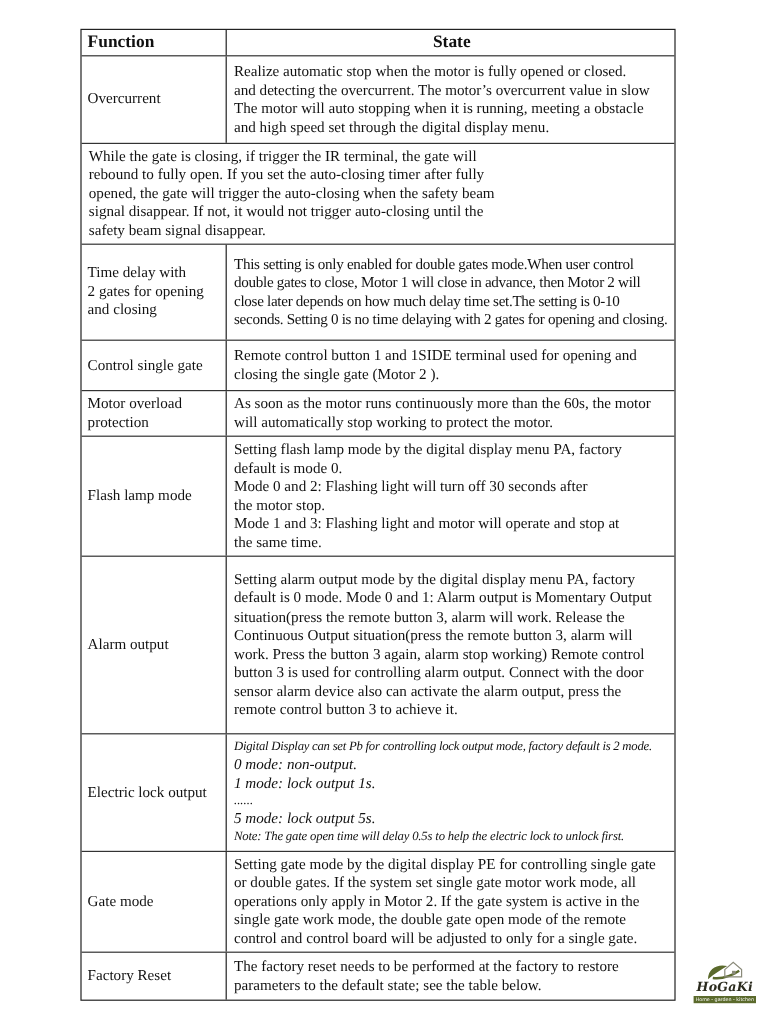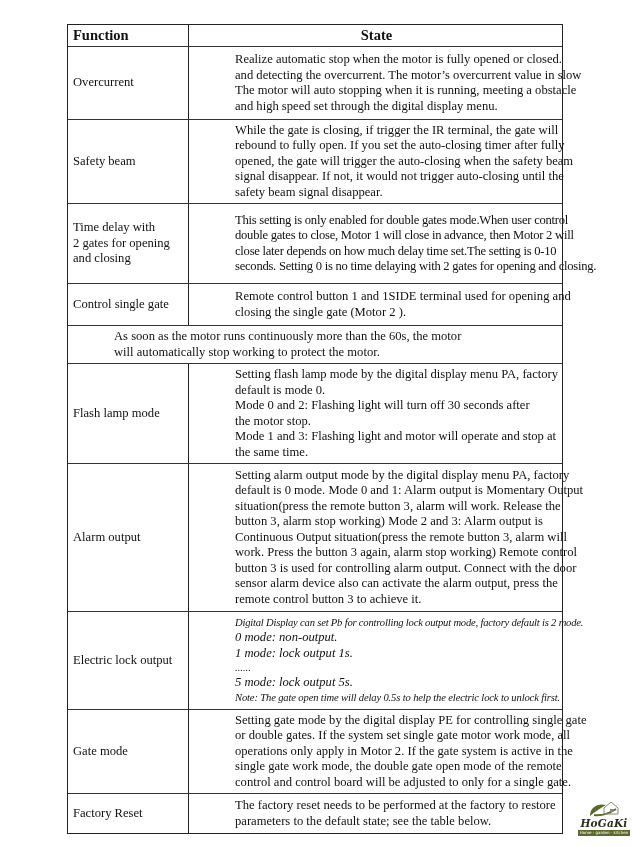"Realize automatic stop when the" .line { margin-left: 40px -> none }
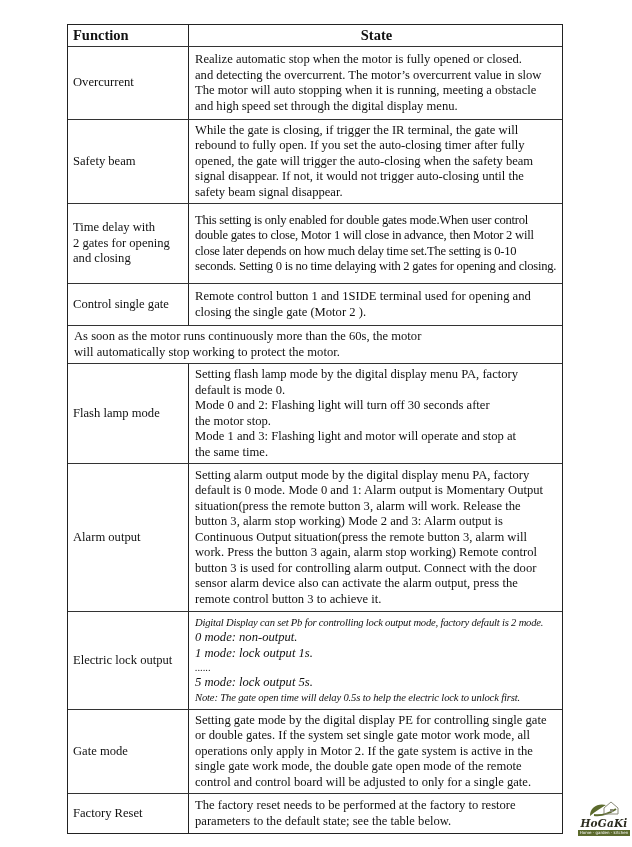"Safety beam" div.fn { html: <div>Safety beam</div> -> none }
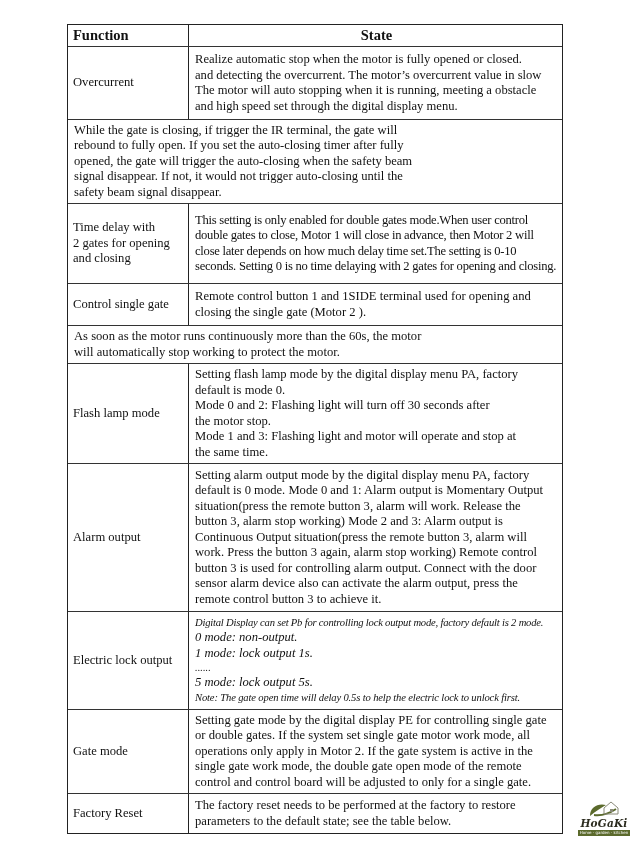"Motor overload" div.fn { html: none -> <div> <div> <div>Motor overload</div> <div>protection</div> </div> </div> }
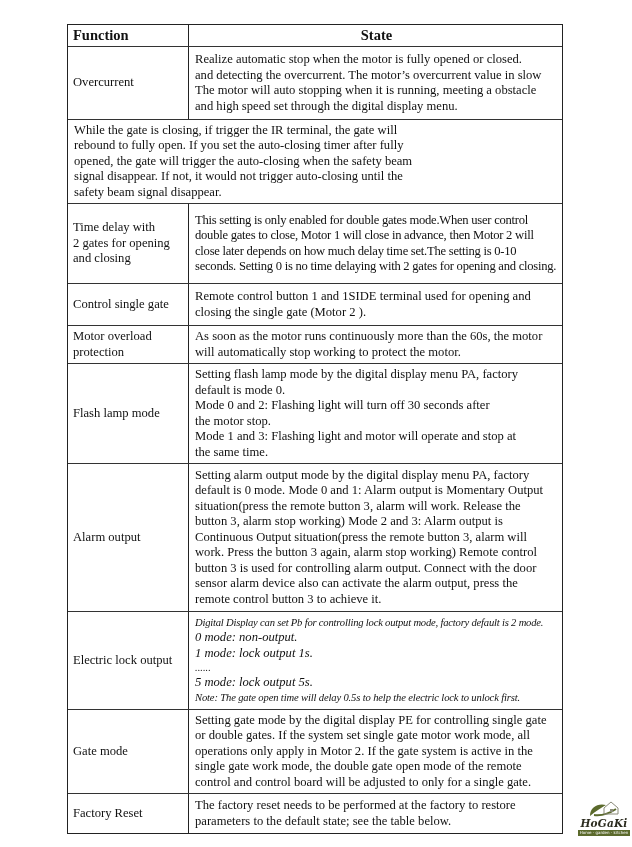"button 3, alarm stop working)" div.line { html: <div>button 3, alarm stop working) Mode 2 and 3: Alarm output is</div> -> none }
